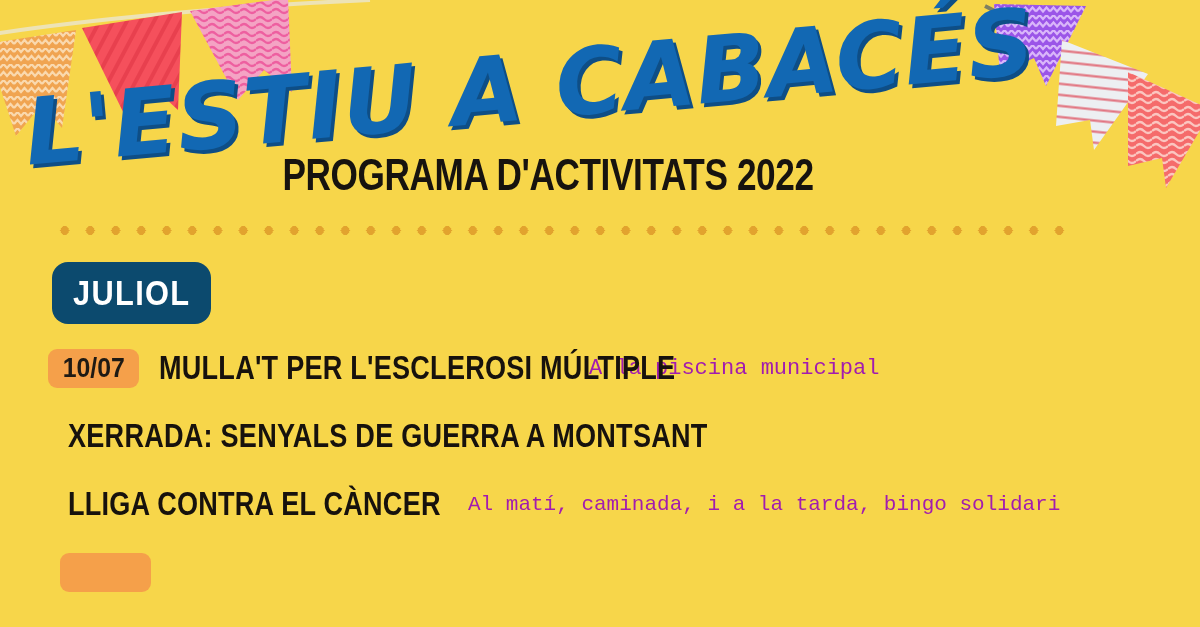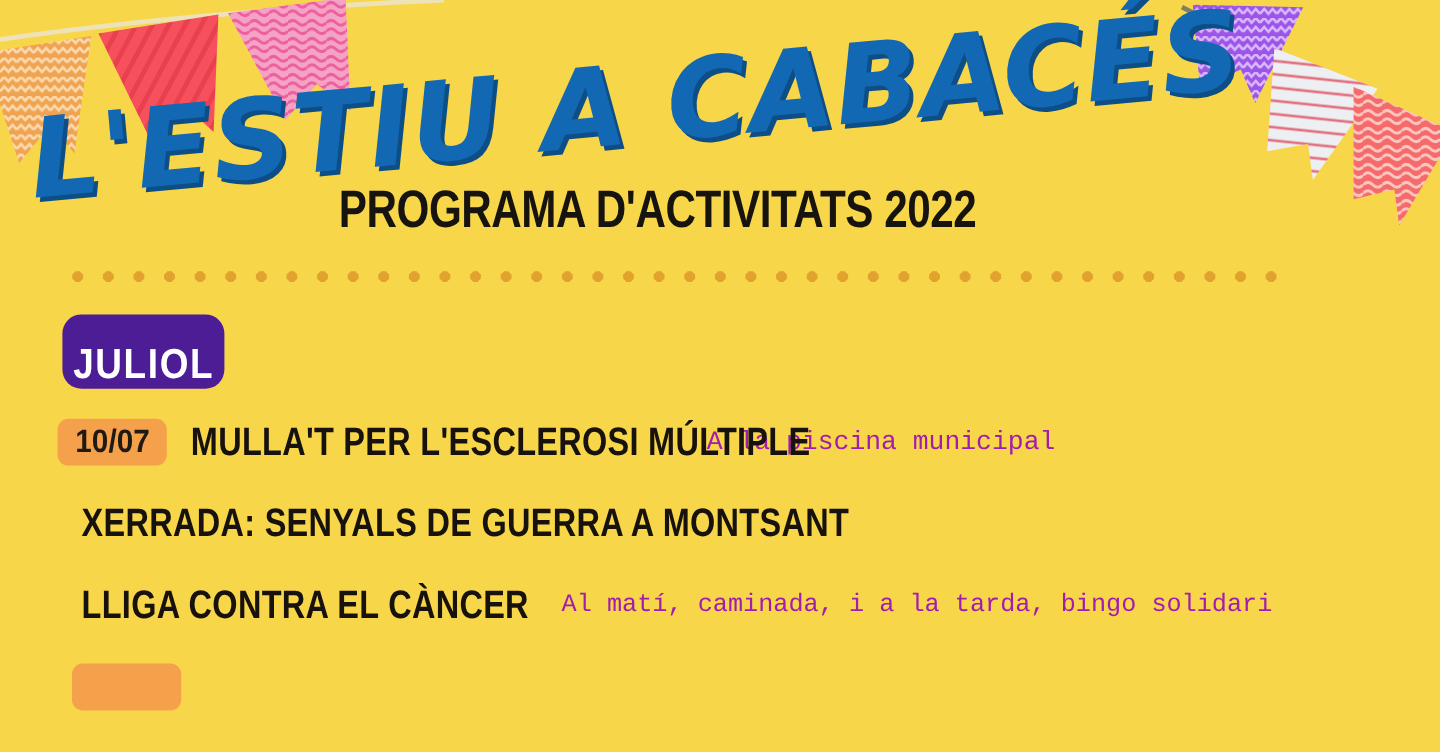"JULIOL" .month-badge { align-items: flex-end -> center; background: #4c1d95 -> #0c4a6e; width: 135px -> 159px }
